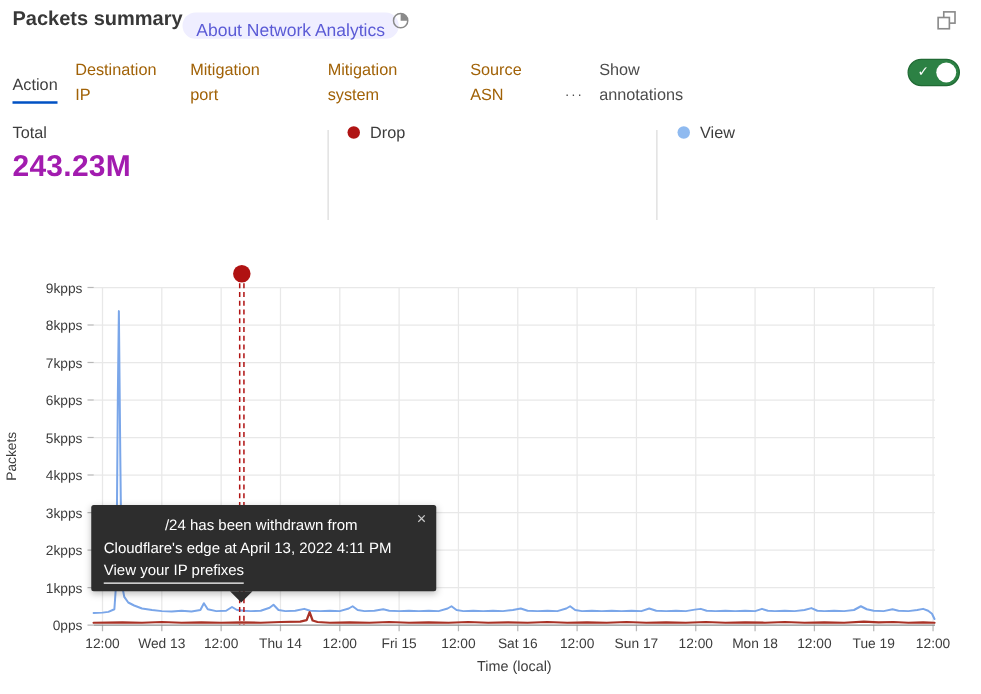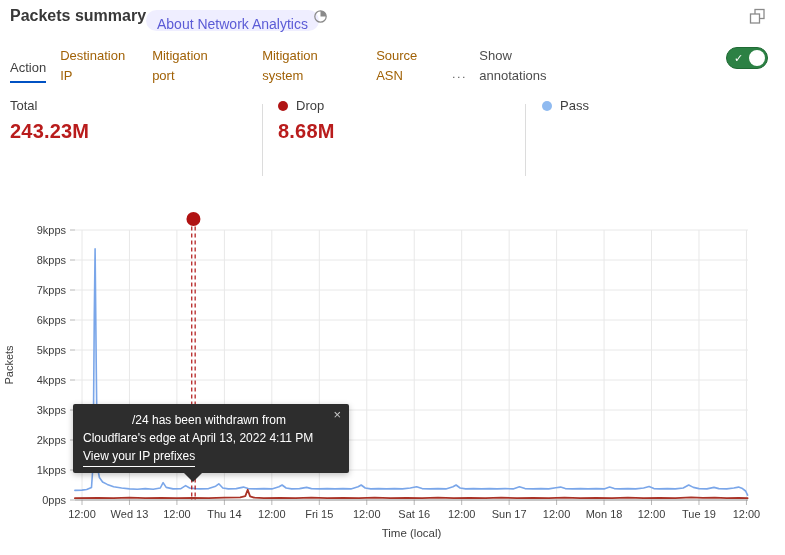"Pass" span { text: Pass -> View }
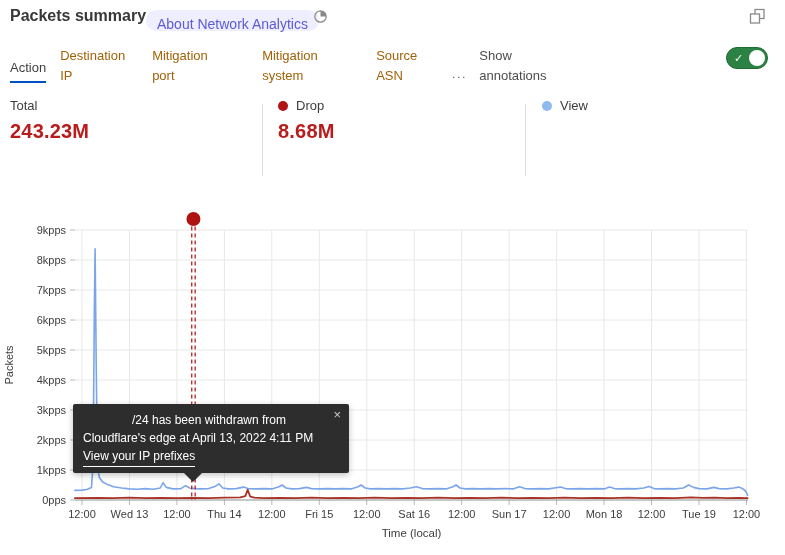"243.23M" .stat .val { color: #b91c1c -> #a21caf; font-size: 20px -> 24px }
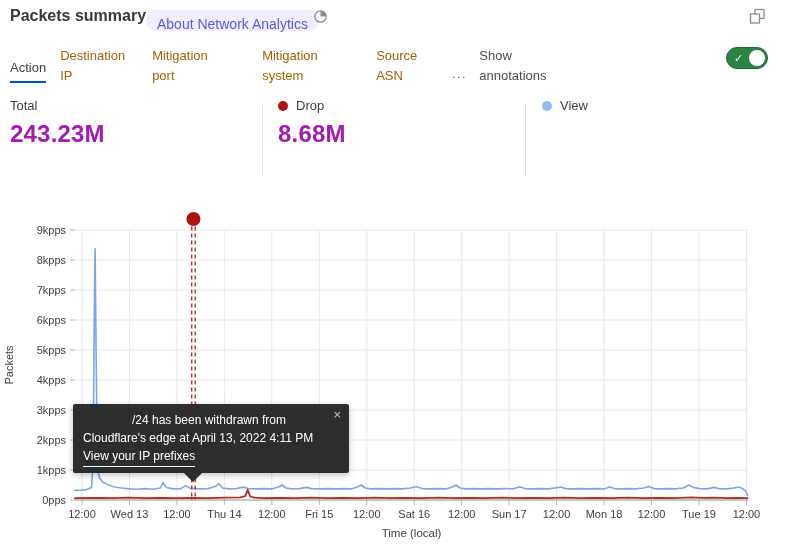"8.68M" div.val { html: <div>8.68M</div> -> none }
